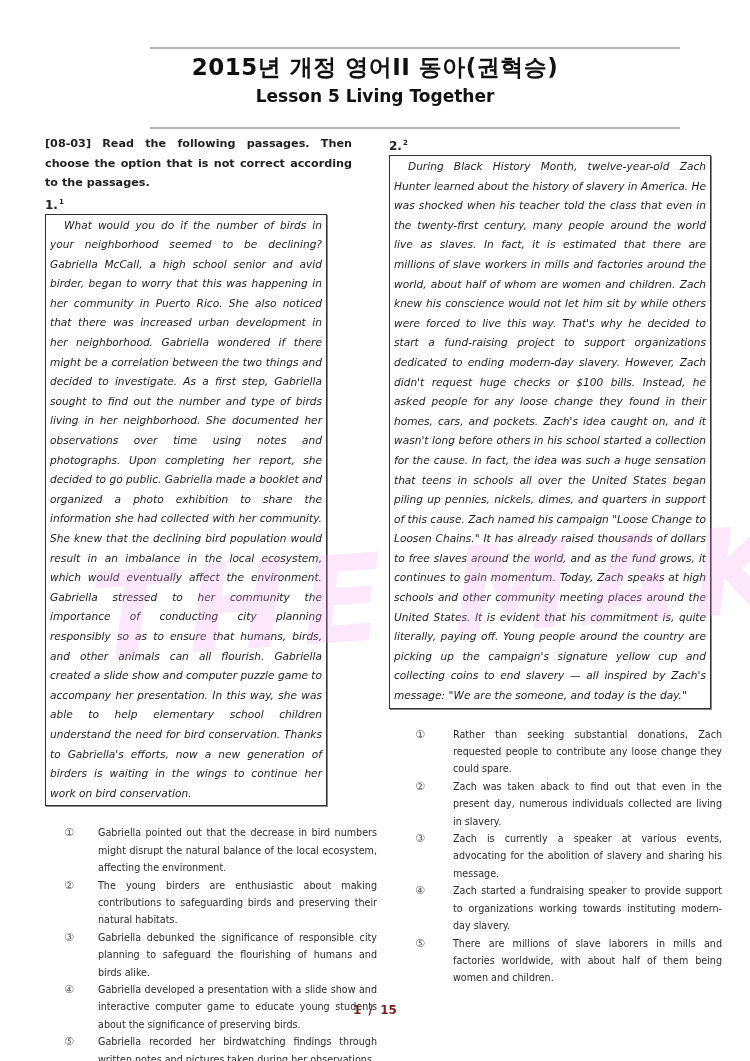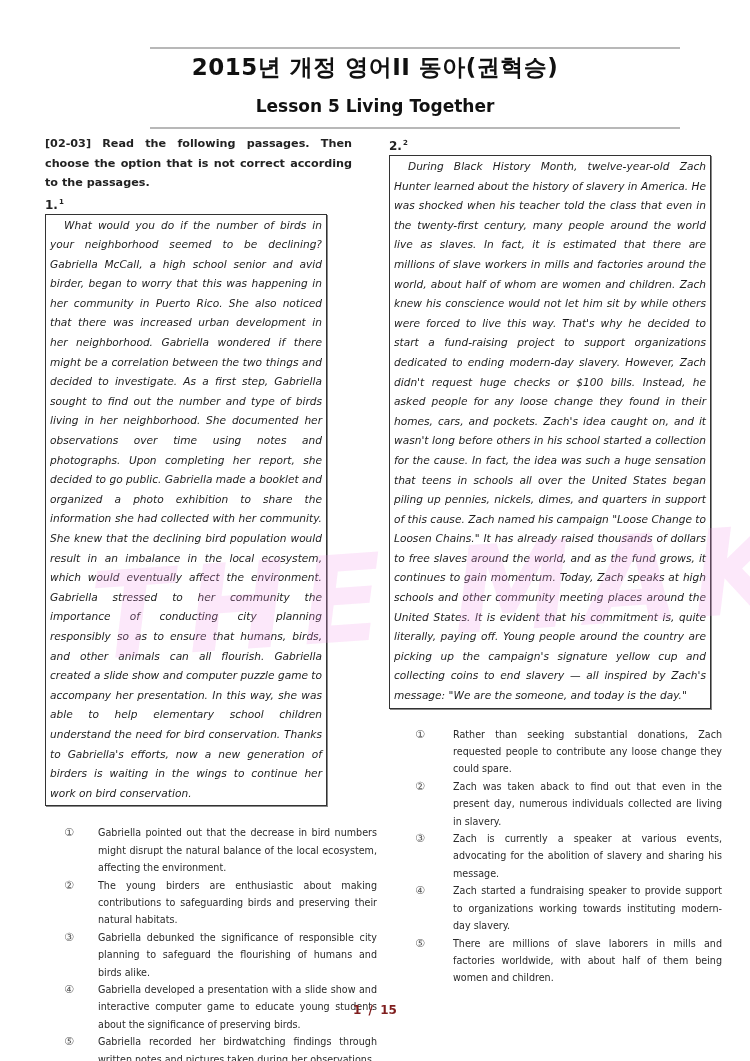"Lesson 5 Living Together" .subtitle { top: 96px -> 86px }
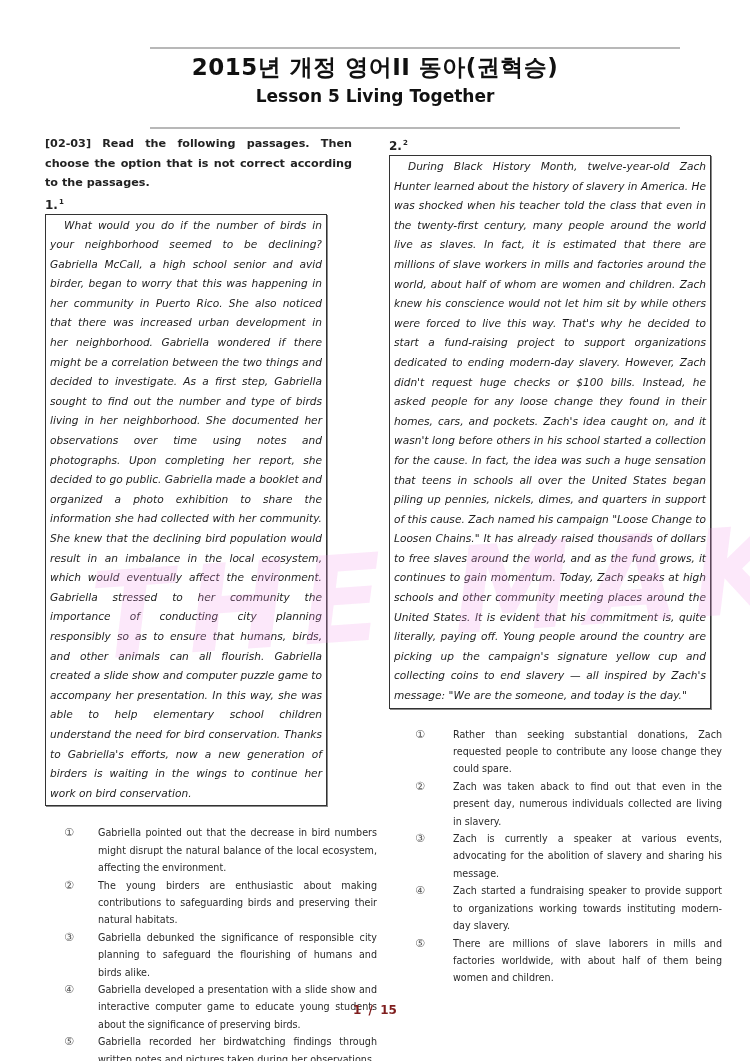"[02-03] Read the following passages." div.instructions { text: 02-03 -> 08-03 }
